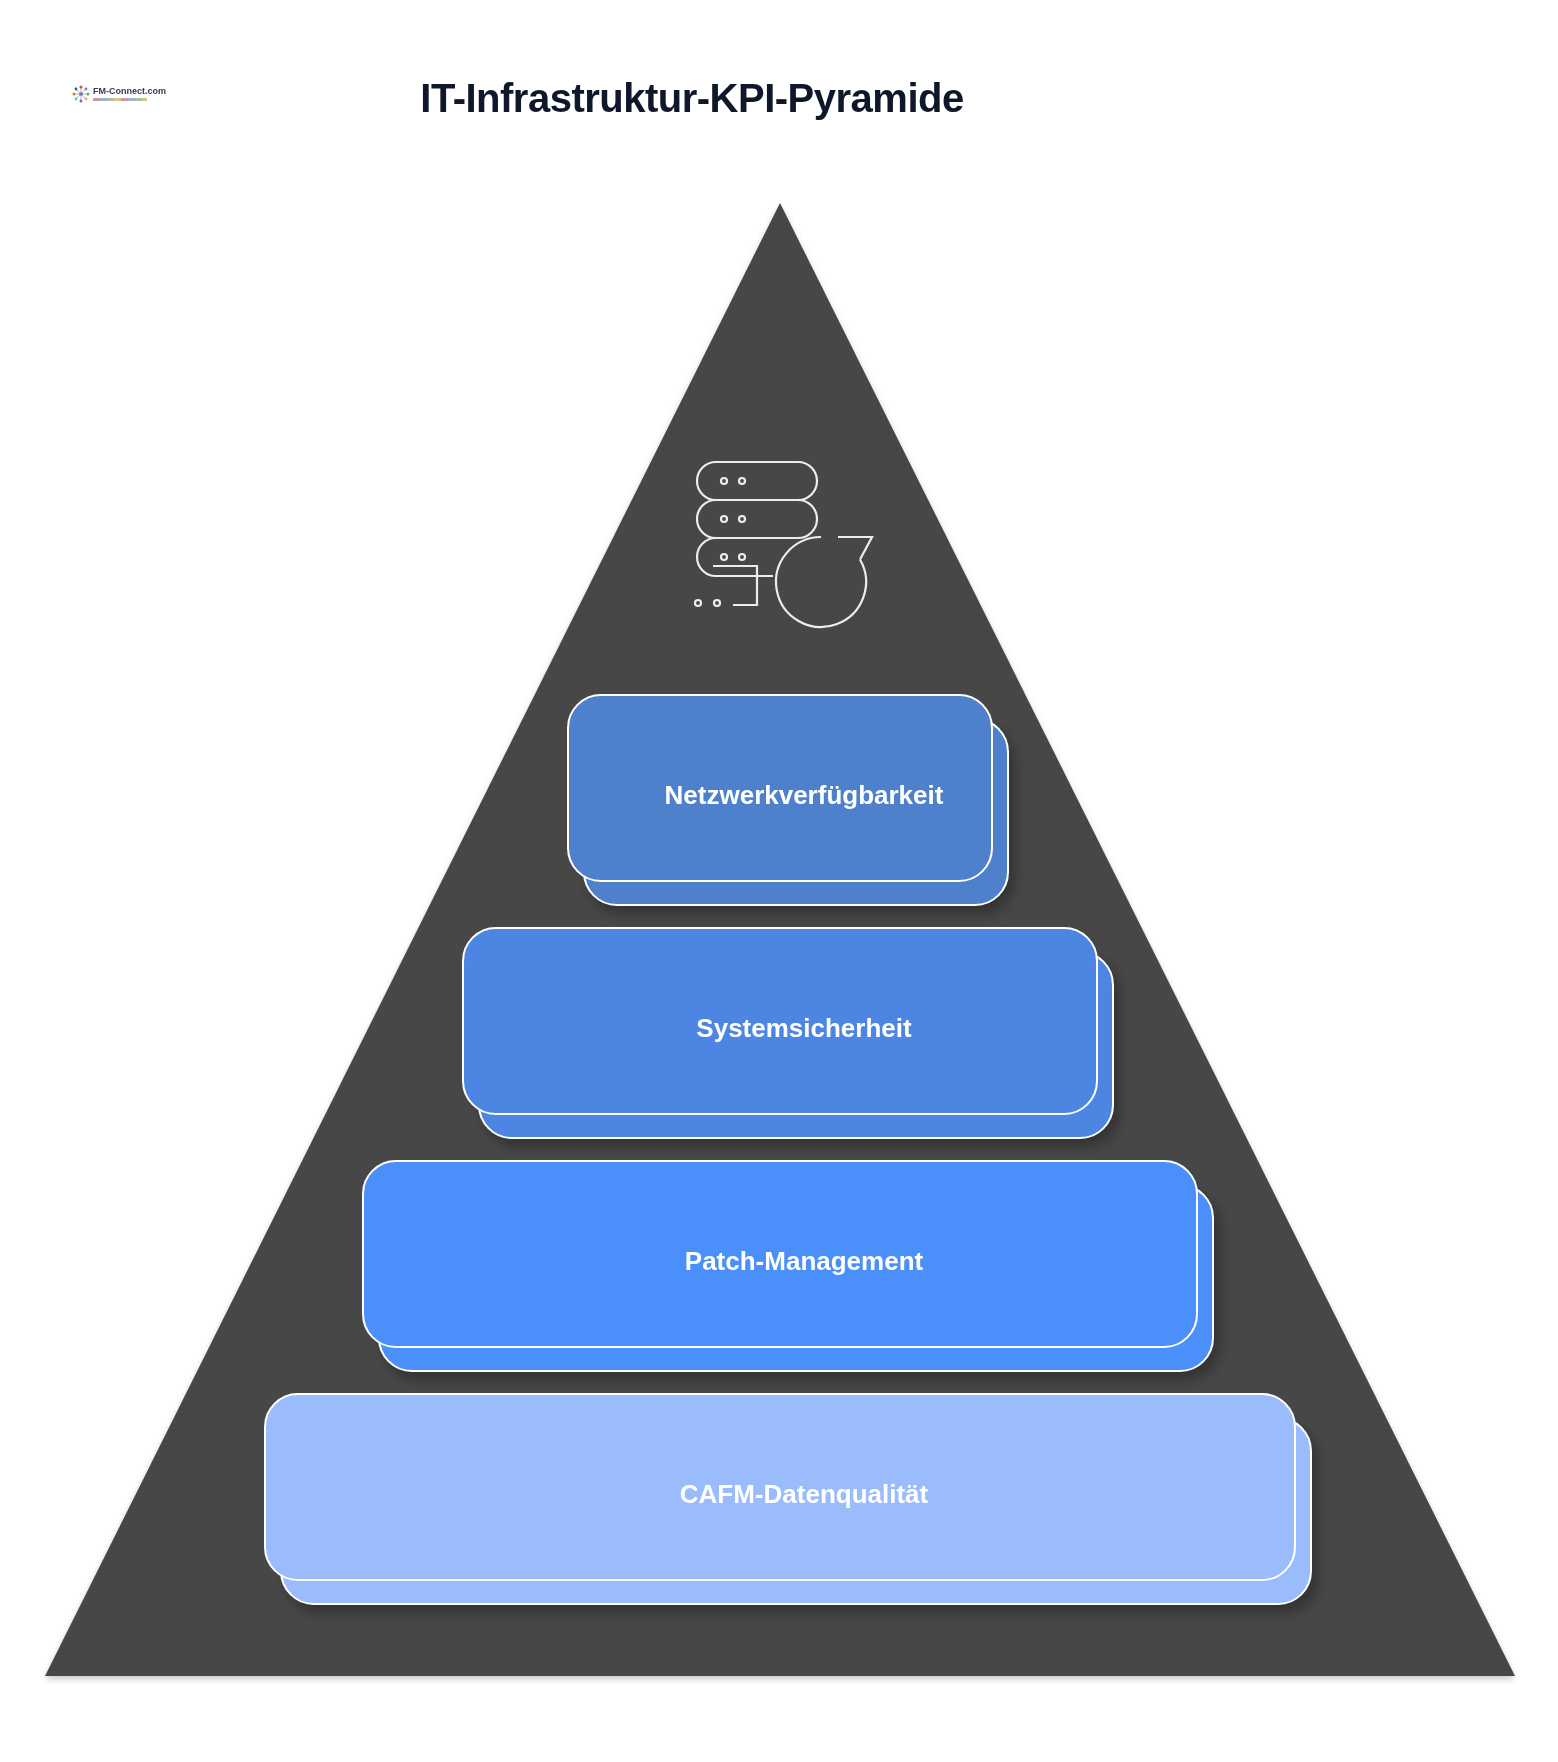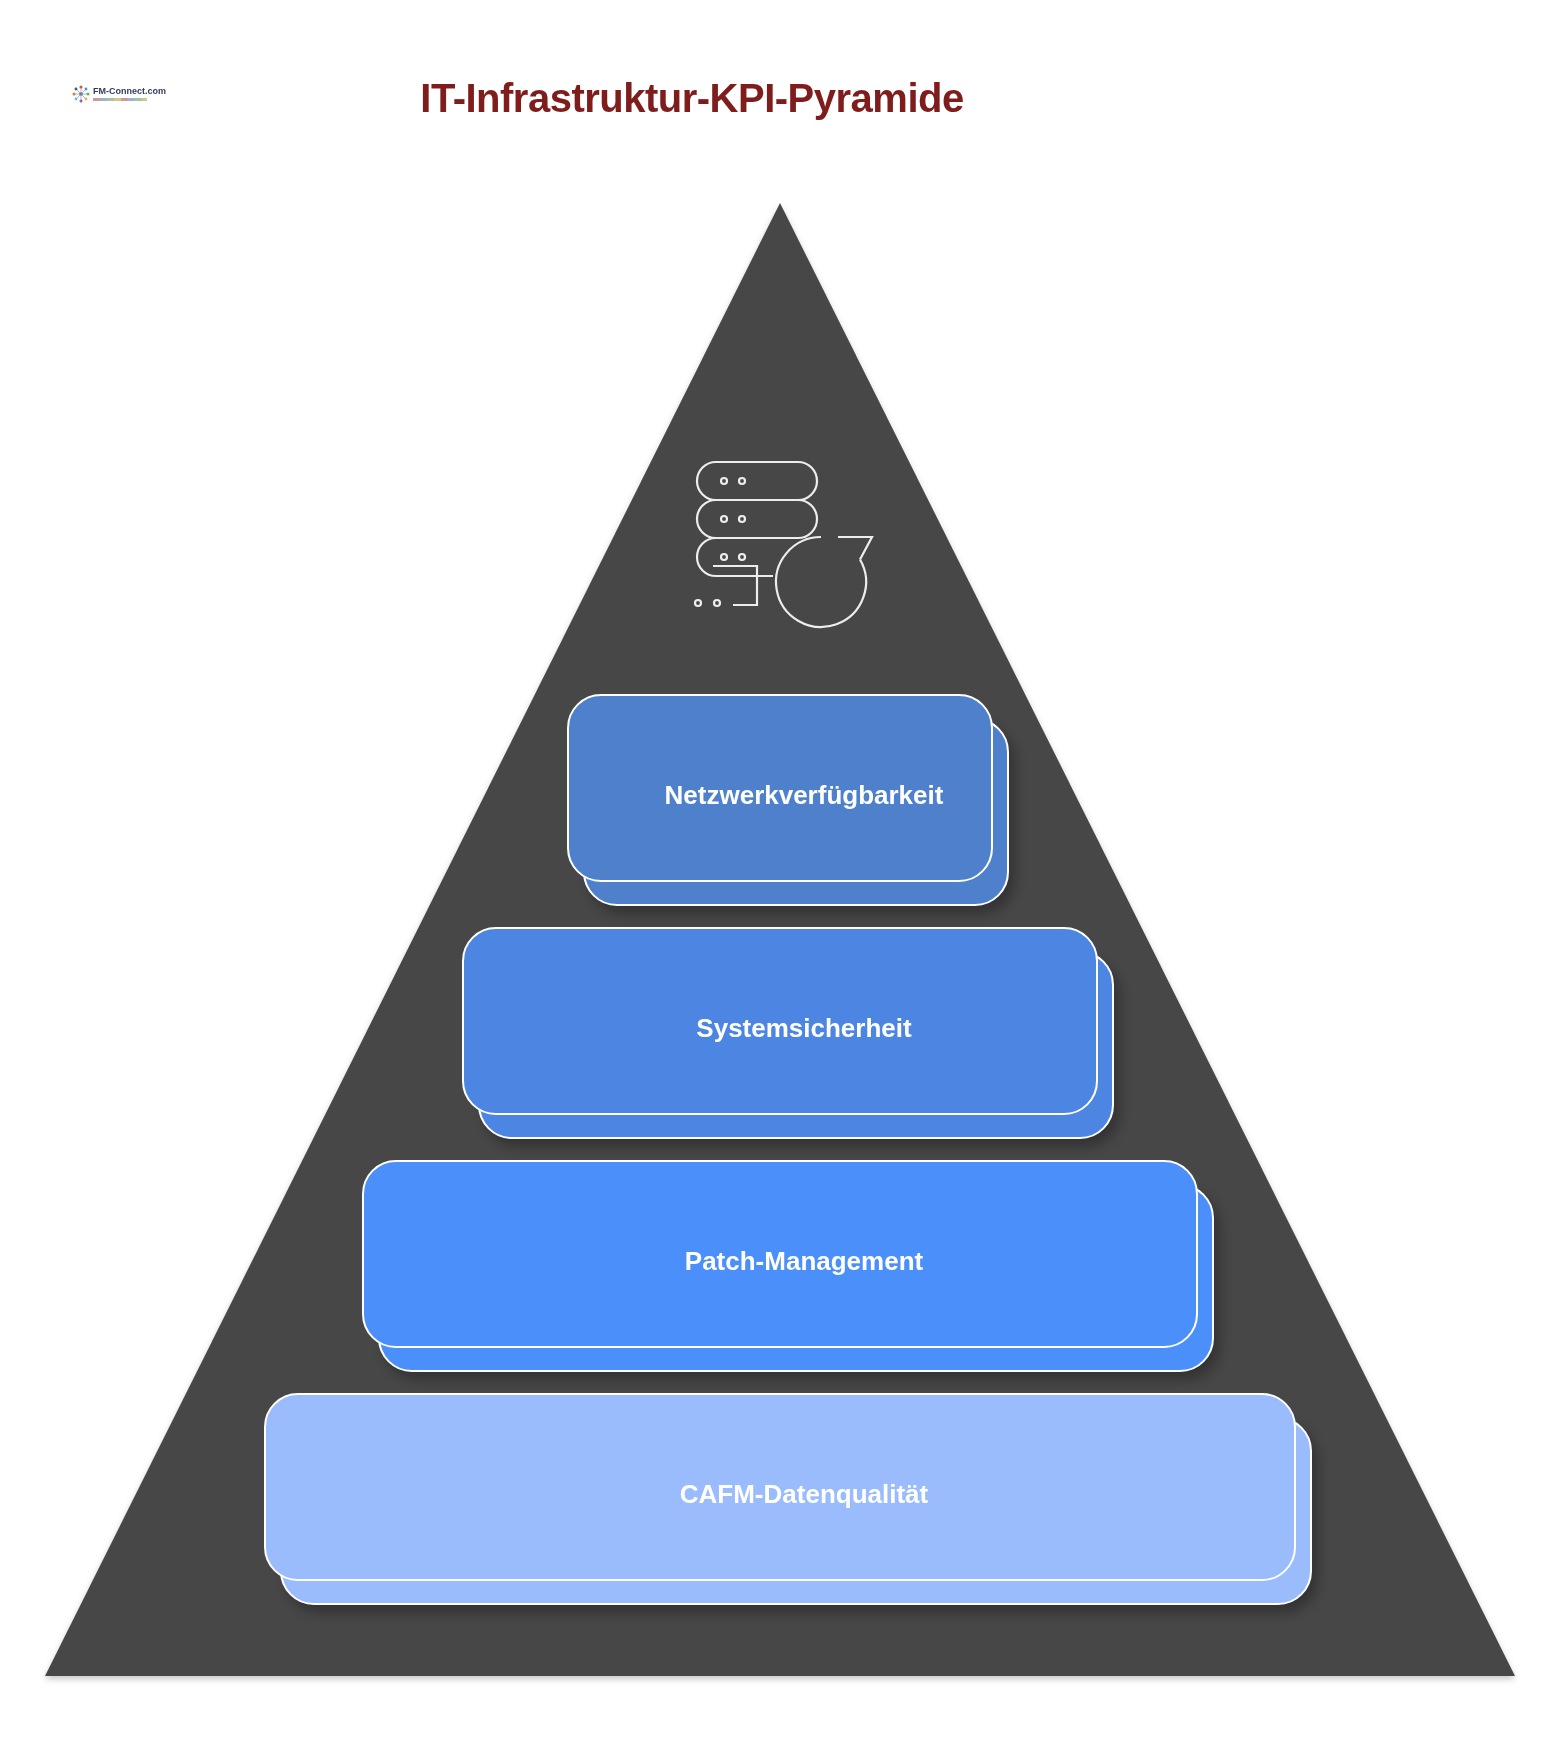"IT-Infrastruktur-KPI-Pyramide" h1.title { color: #7f1d1d -> #0f172a }
